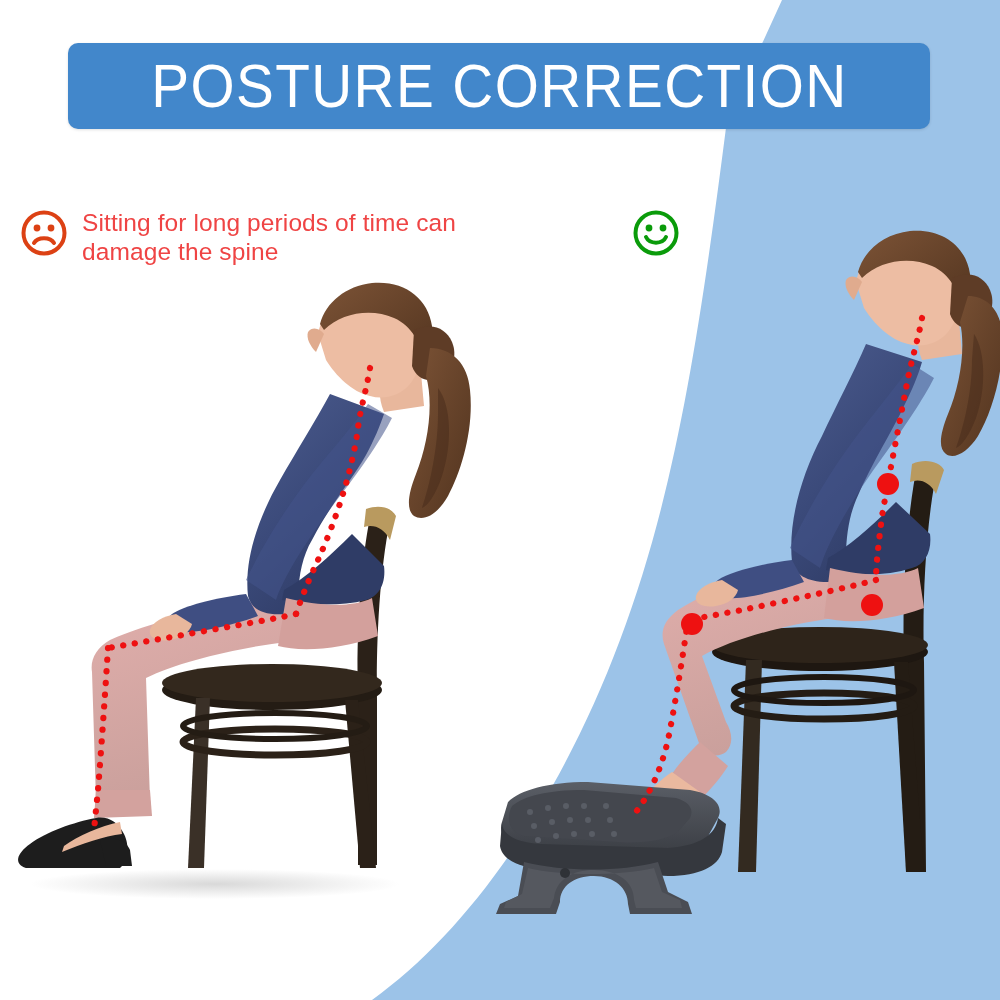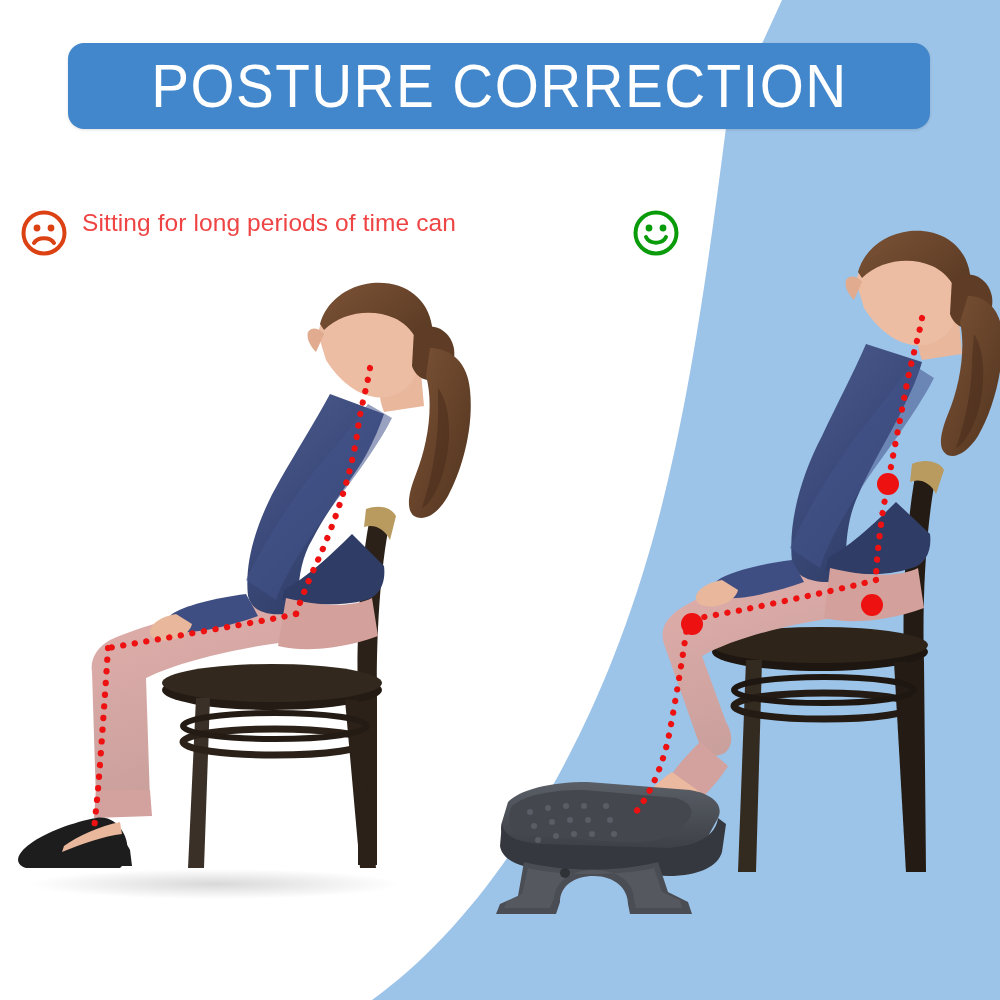"POSTURE CORRECTION" .banner { border-radius: 16px -> 10px }
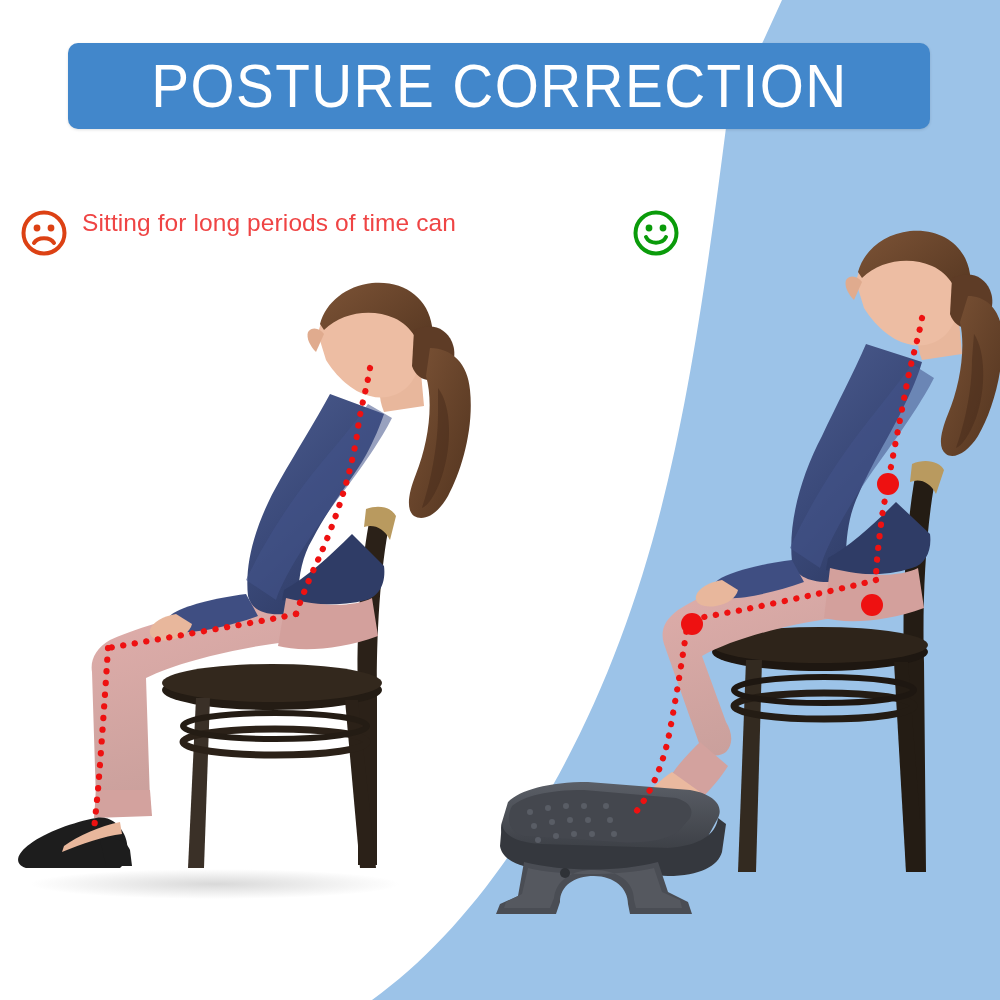"damage the spine" div { html: none -> <div>damage the spine</div> }
